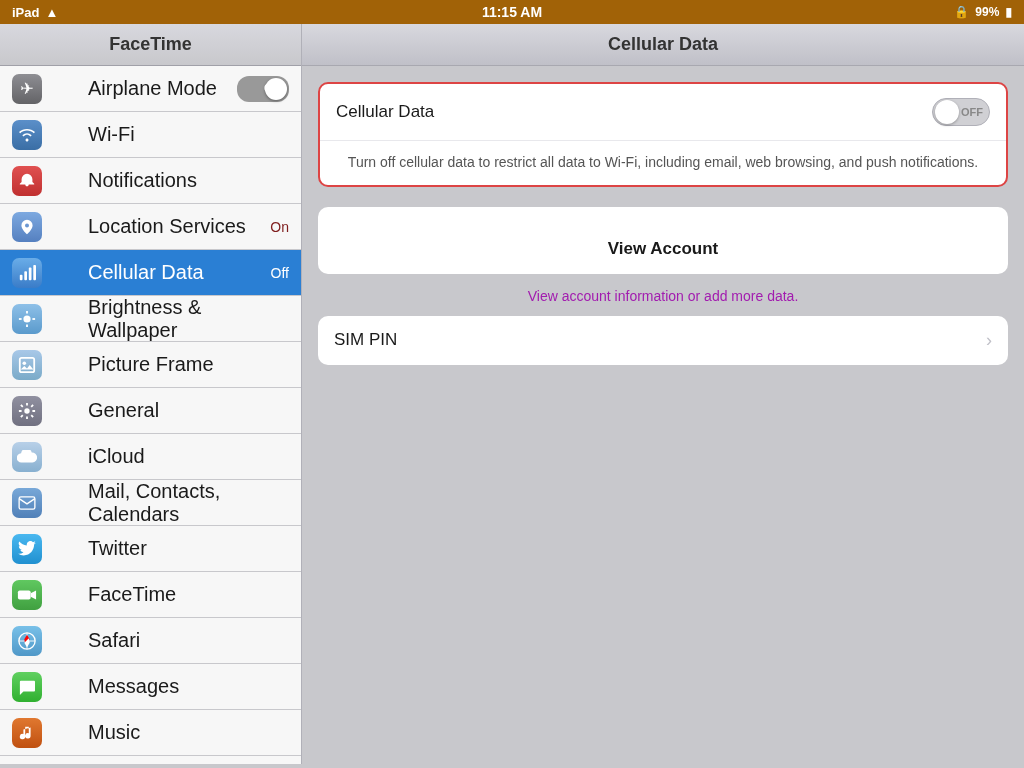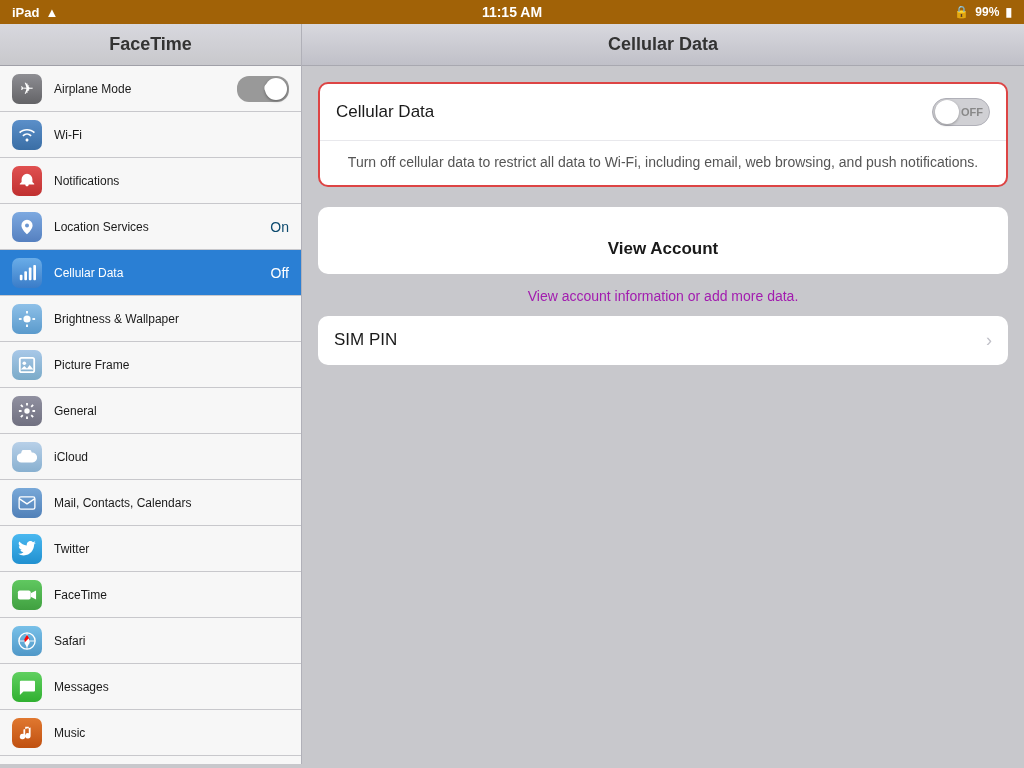"Airplane Mode" .item-label { font-size: 12px -> 20px; margin-left: none -> 34px }
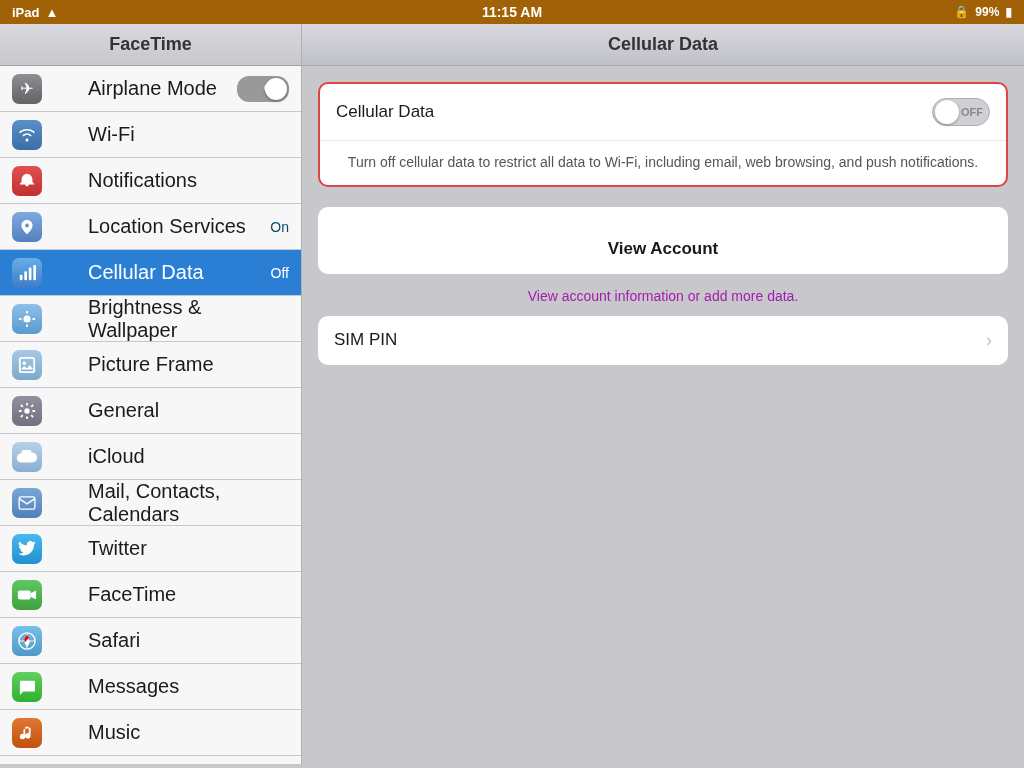"On" .item-badge { color: #0c4a6e -> #7f1d1d }
